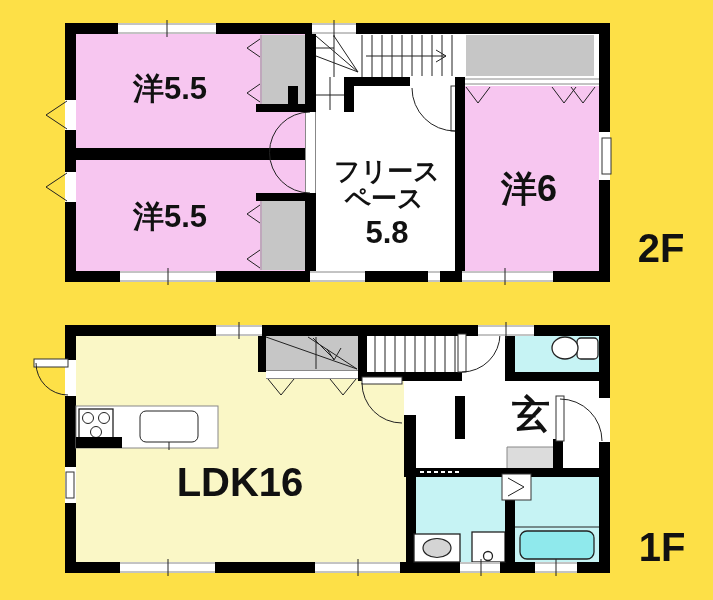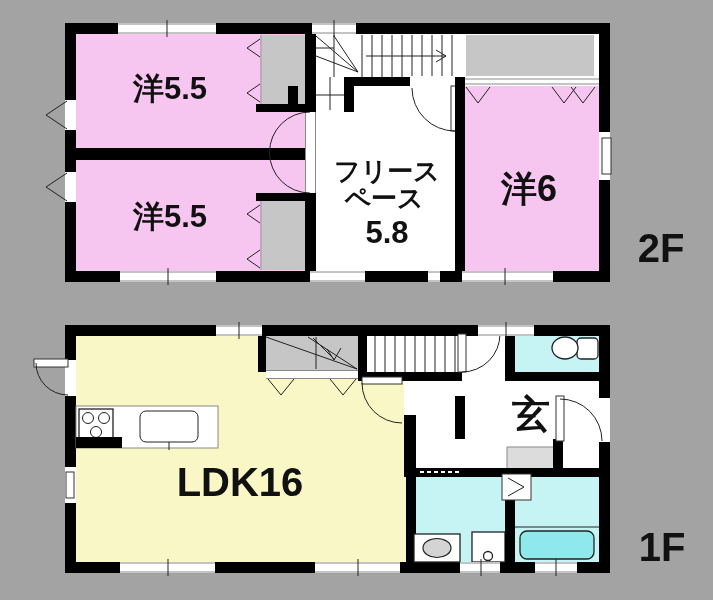"洋5.5" #canvas { background: #a3a3a3 -> #fde047 }
